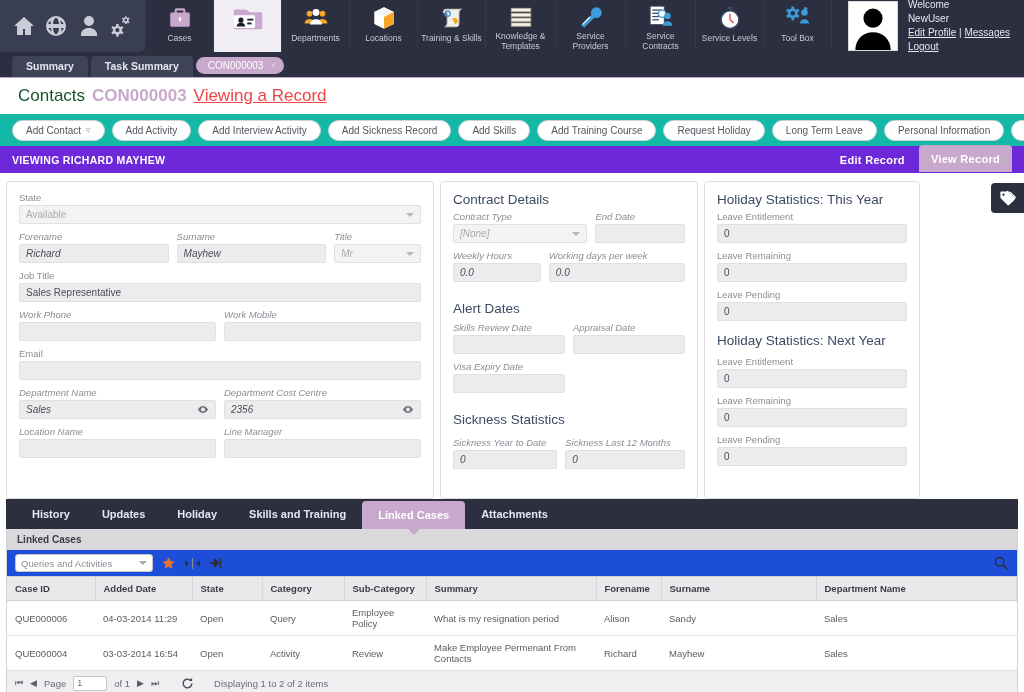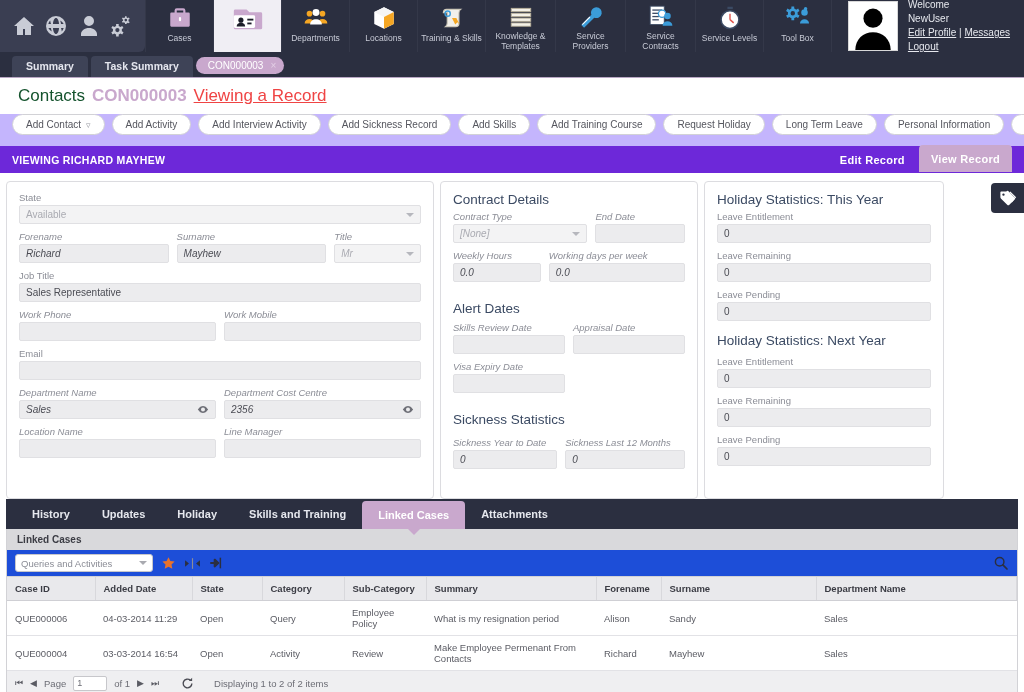"Add Contact" .actionbar { align-items: none -> center; background: #c4b5fd -> #14b8a6 }
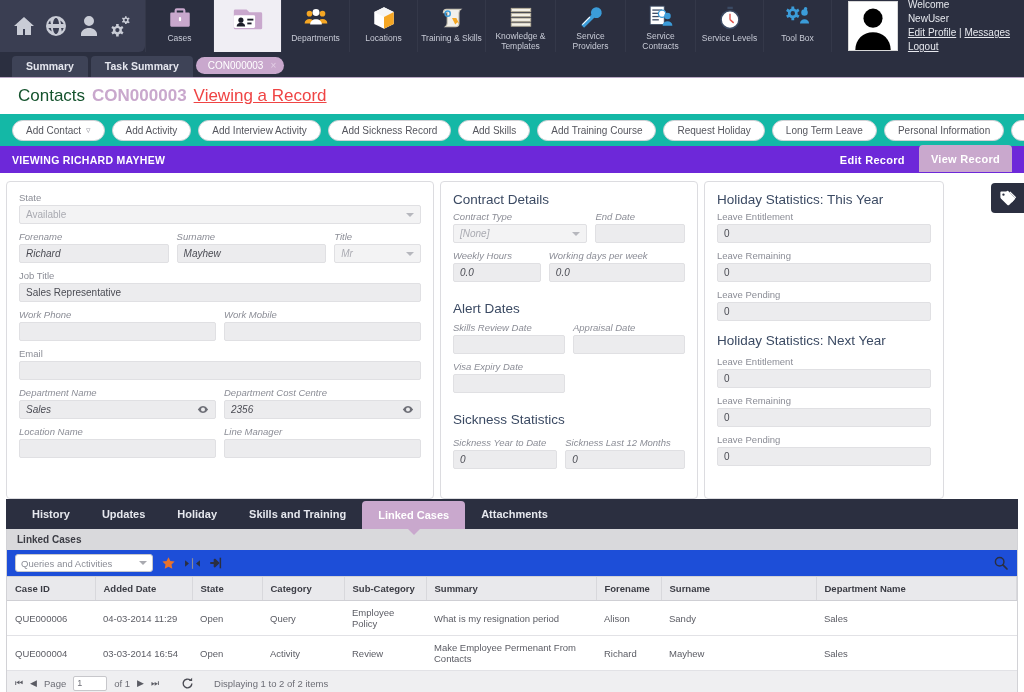"Holiday Statistics: This Year" .panel.holiday { width: 240px -> 216px }
